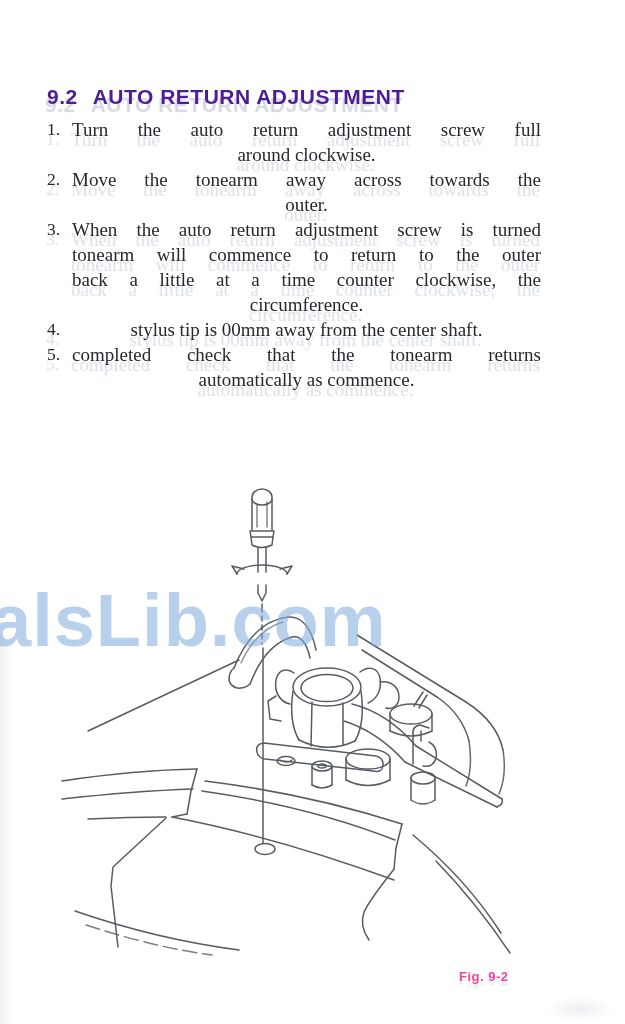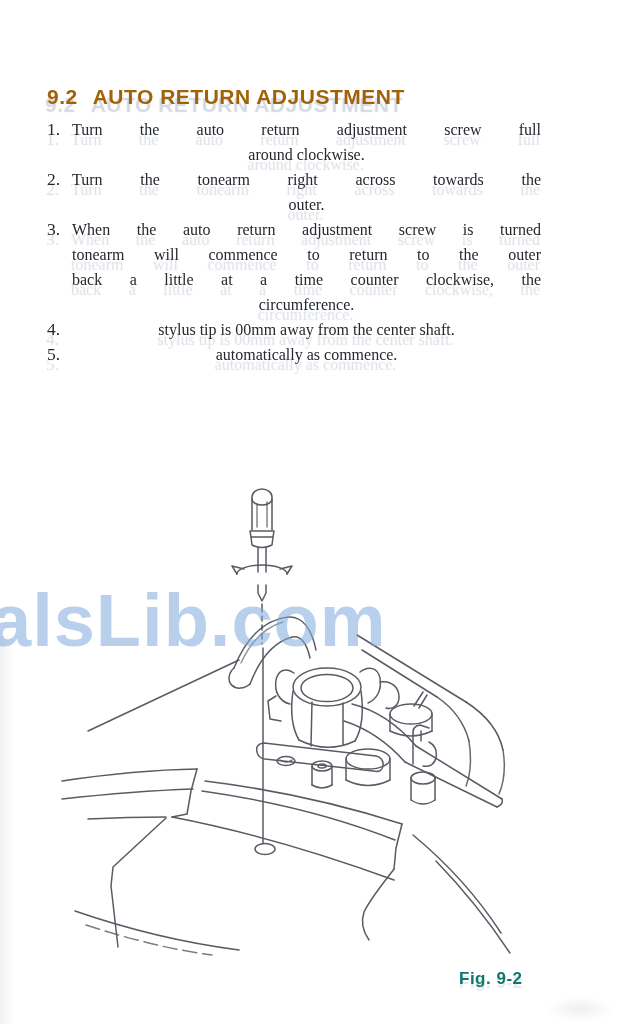"9.2 AUTO RETURN ADJUSTMENT" .heading { color: #a16207 -> #4c1d95 }
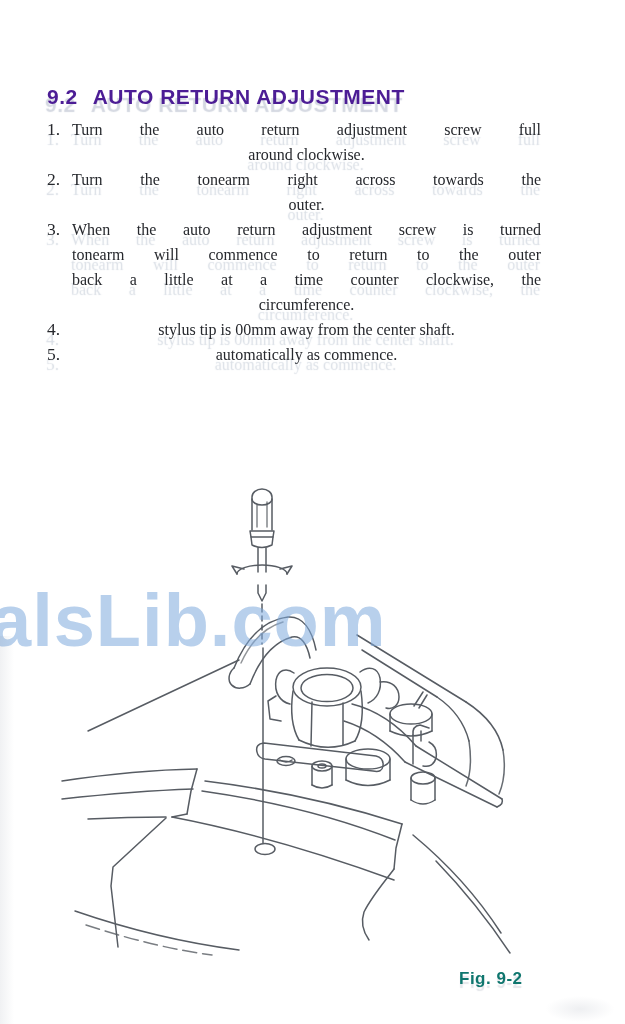"Turn the auto return adjustment" .sline { font-size: 16px -> 19px }
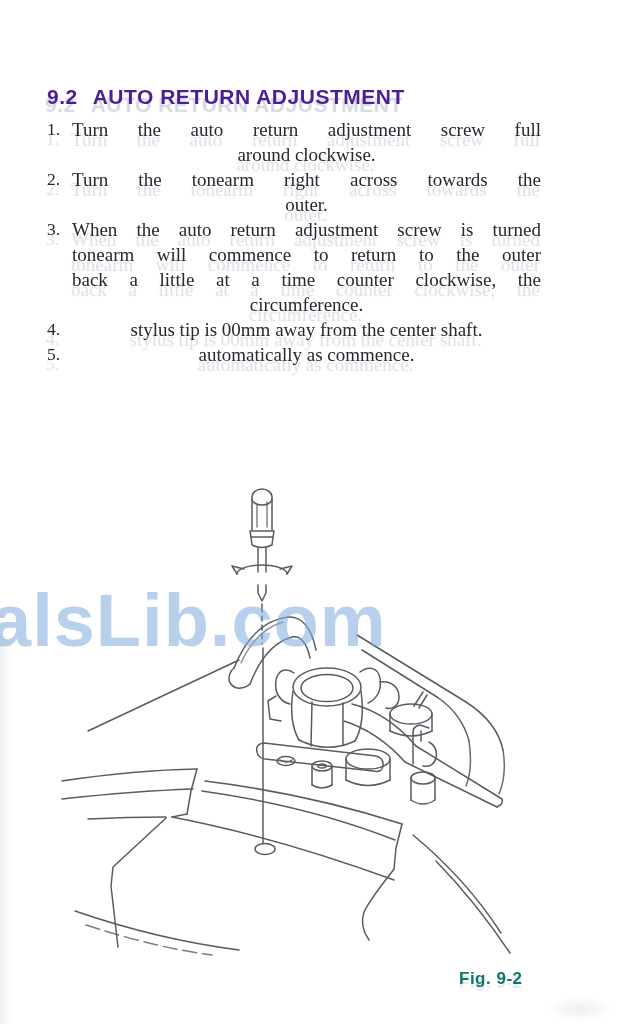"Turn the tonearm right across" div.sline { text: Turn the tonearm right -> Move the tonearm away }
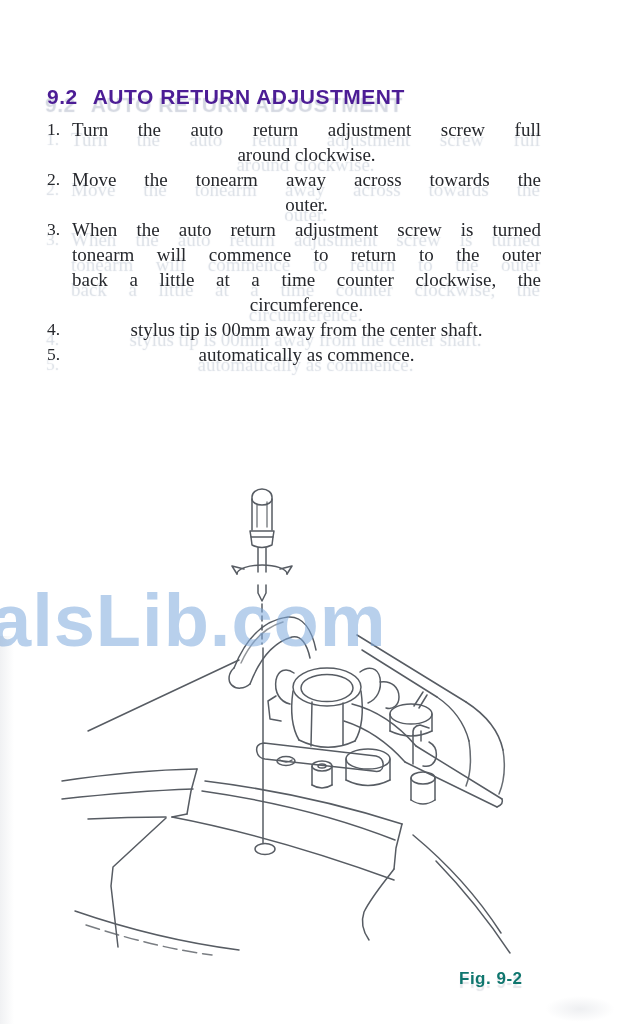"completed check that the tonearm" div.sline { html: none -> <div>completed check that the tonearm returns</div> }
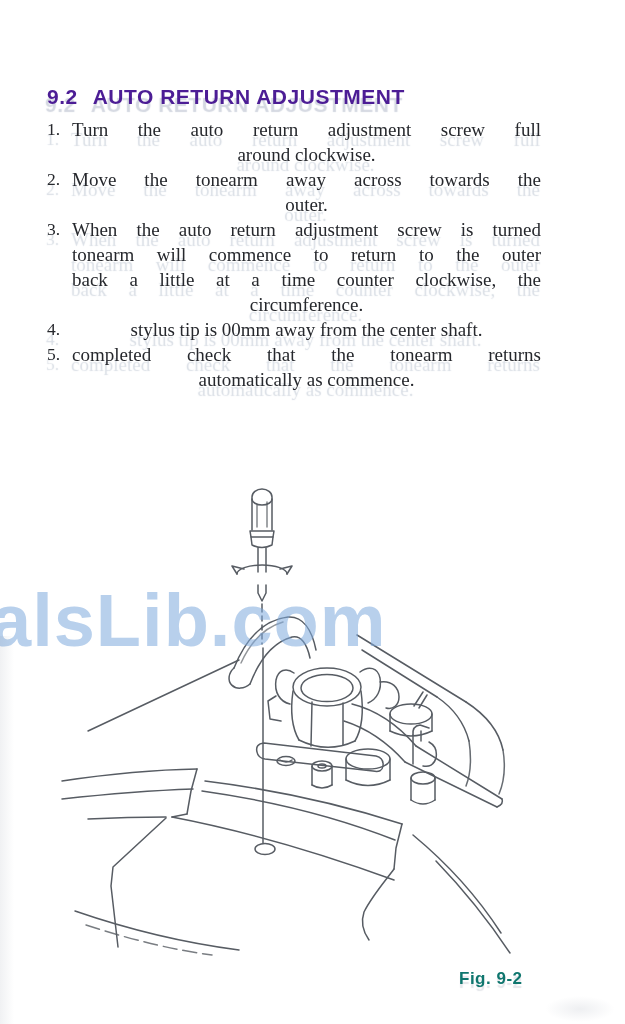"Fig. 9-2" .fig-caption { color: #0f766e -> #ec4899; font-size: 17px -> 13px }
